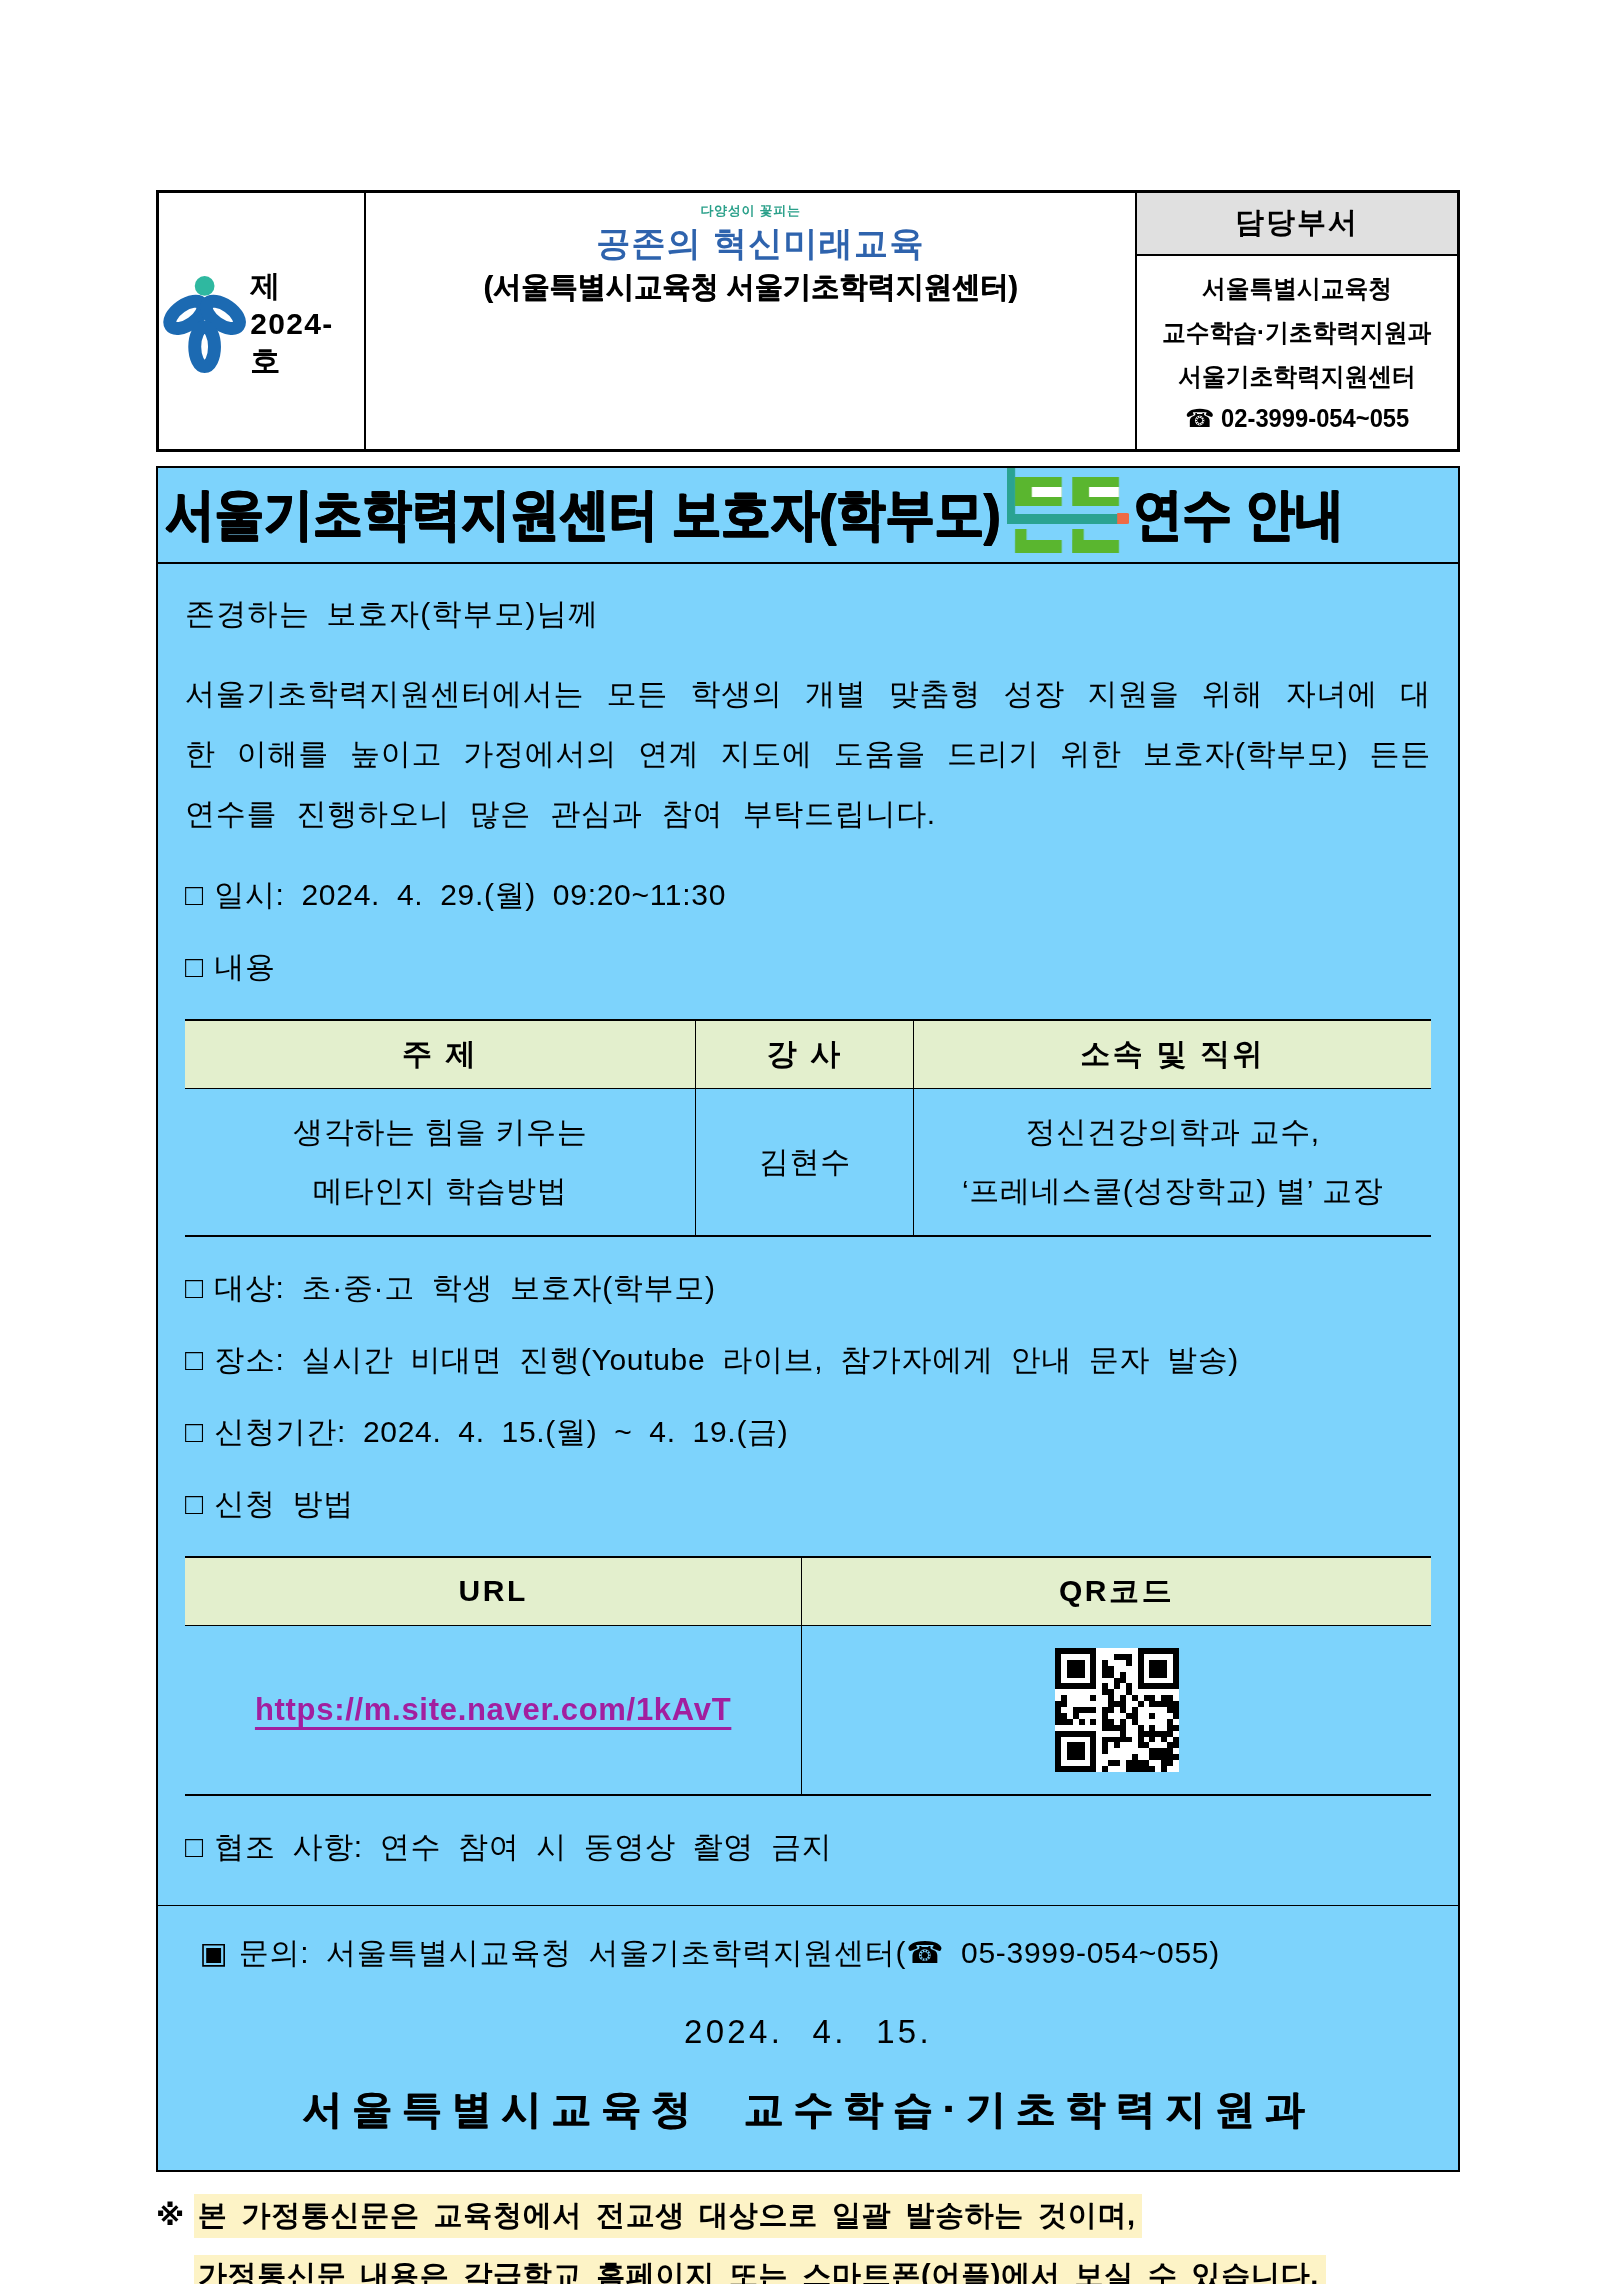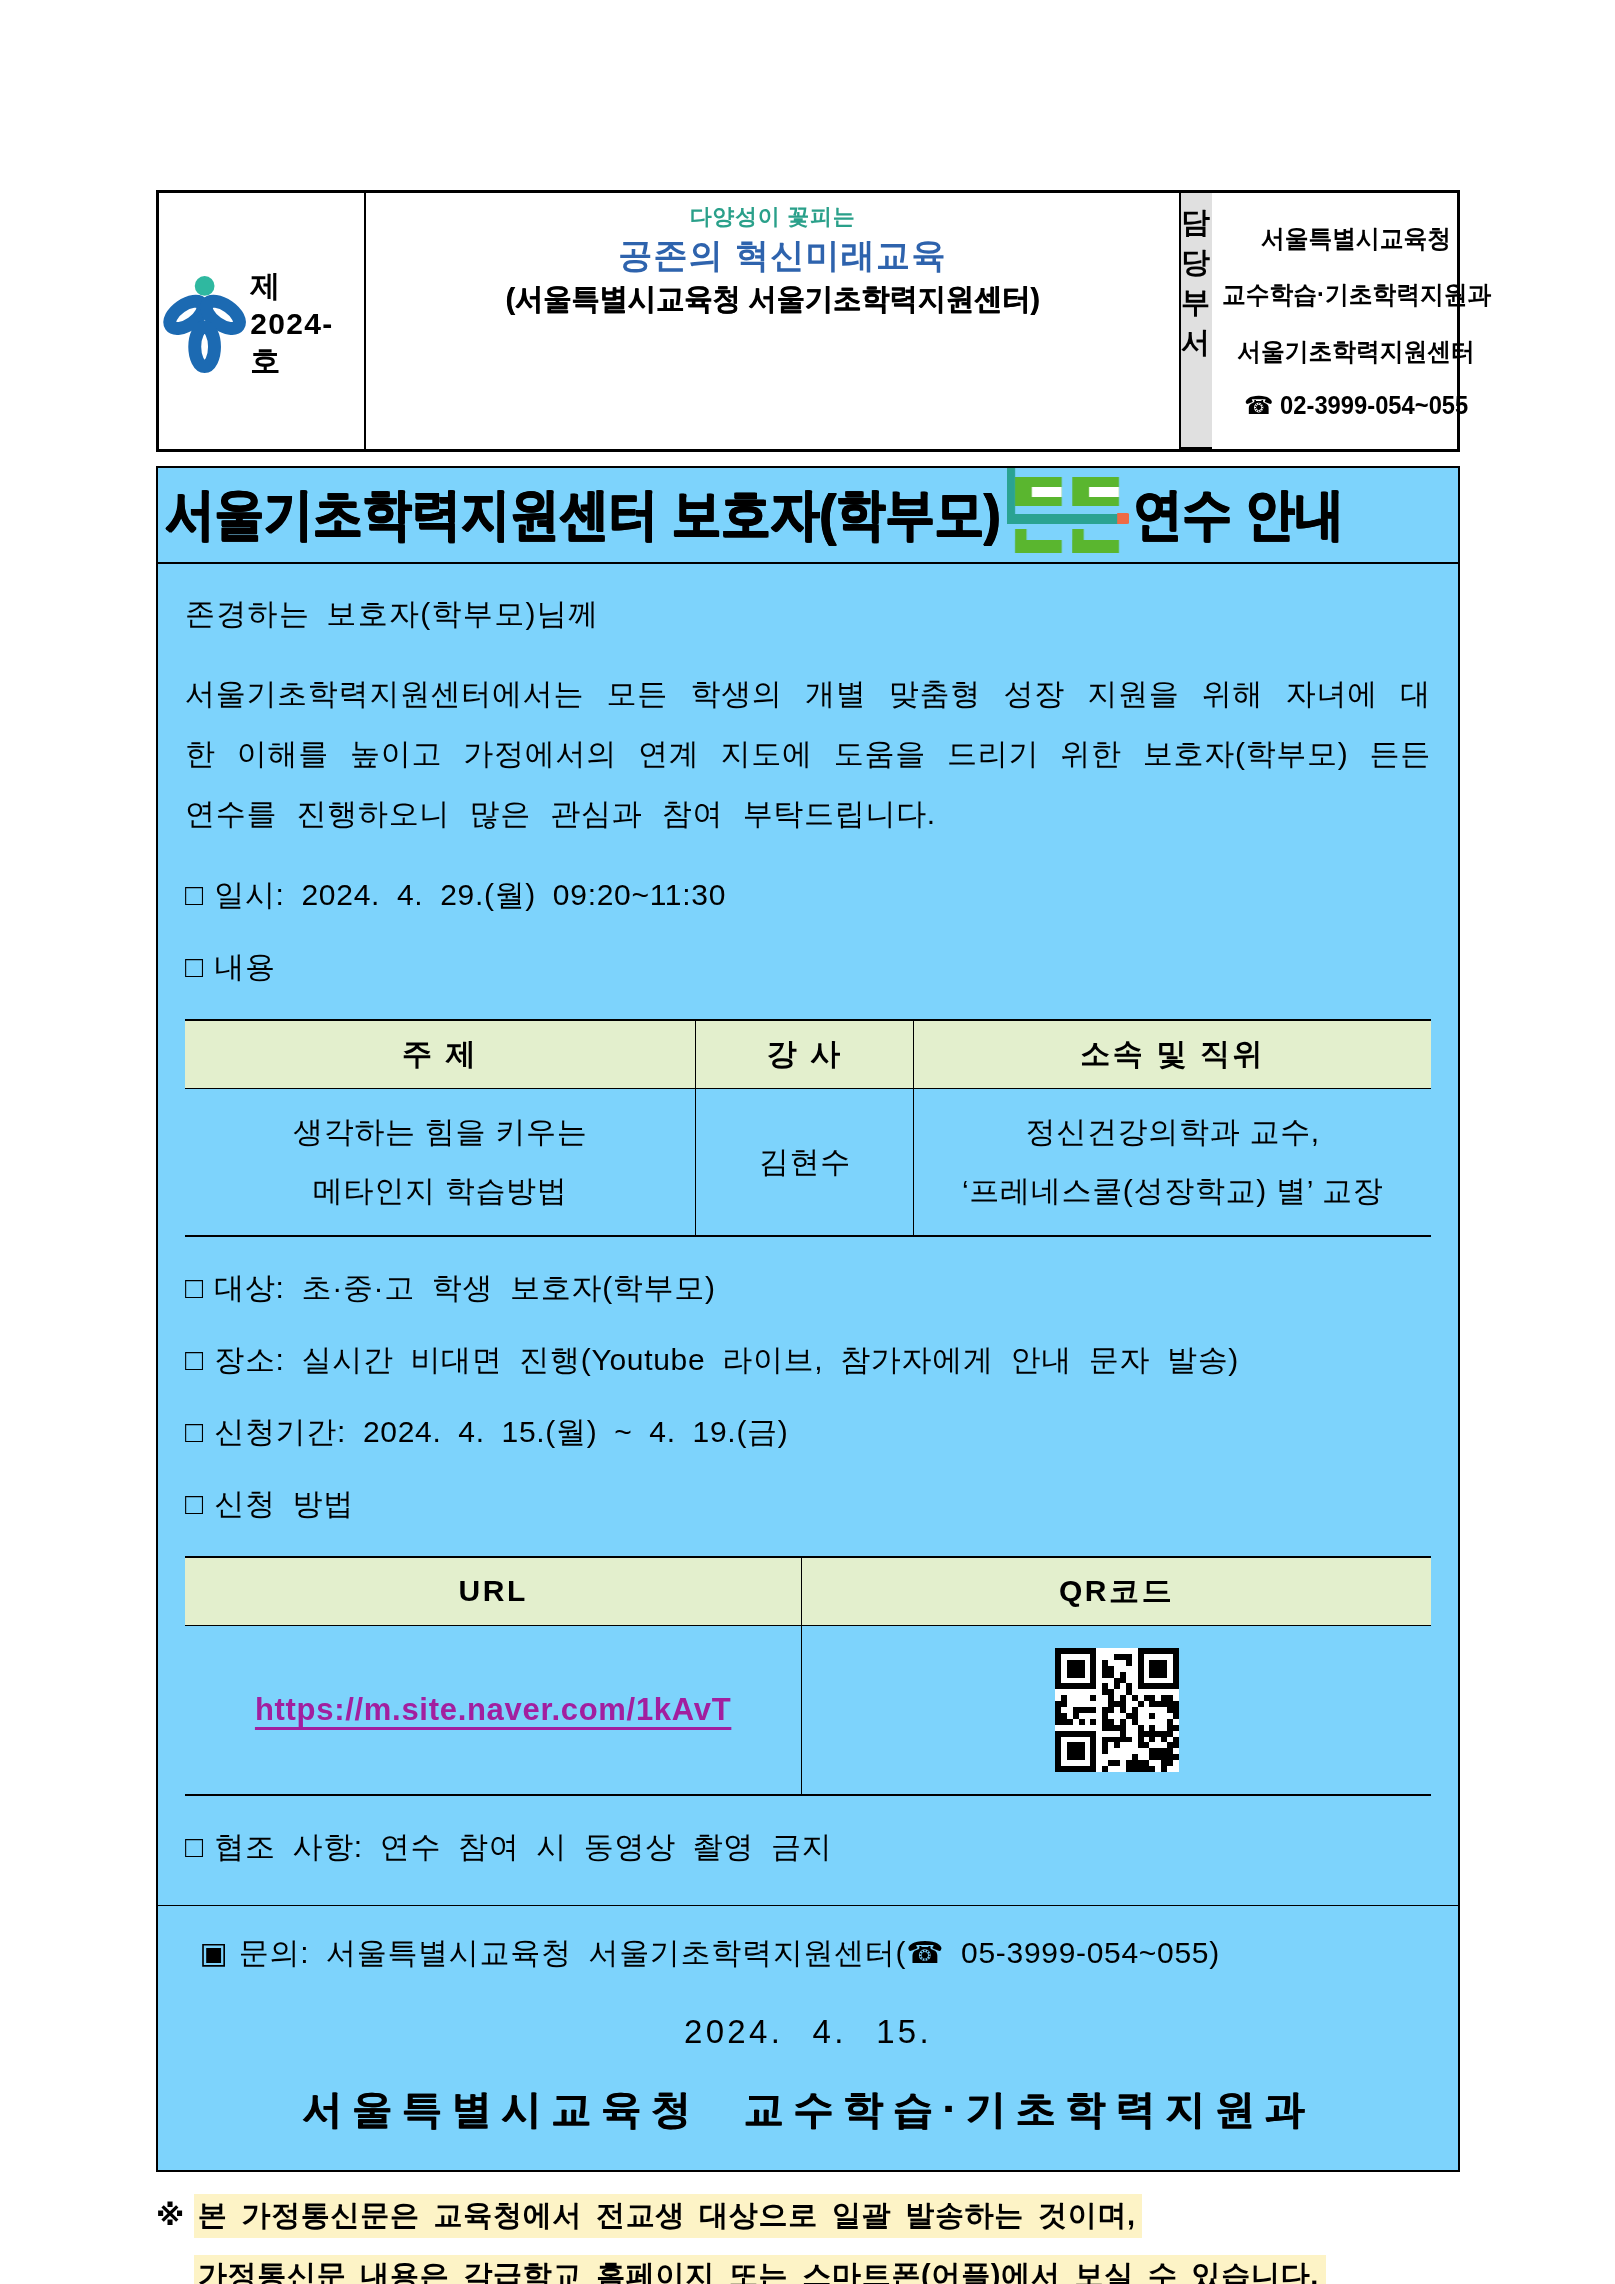"다양성이 꽃피는" .slogan1 { font-size: 22px -> 13px }
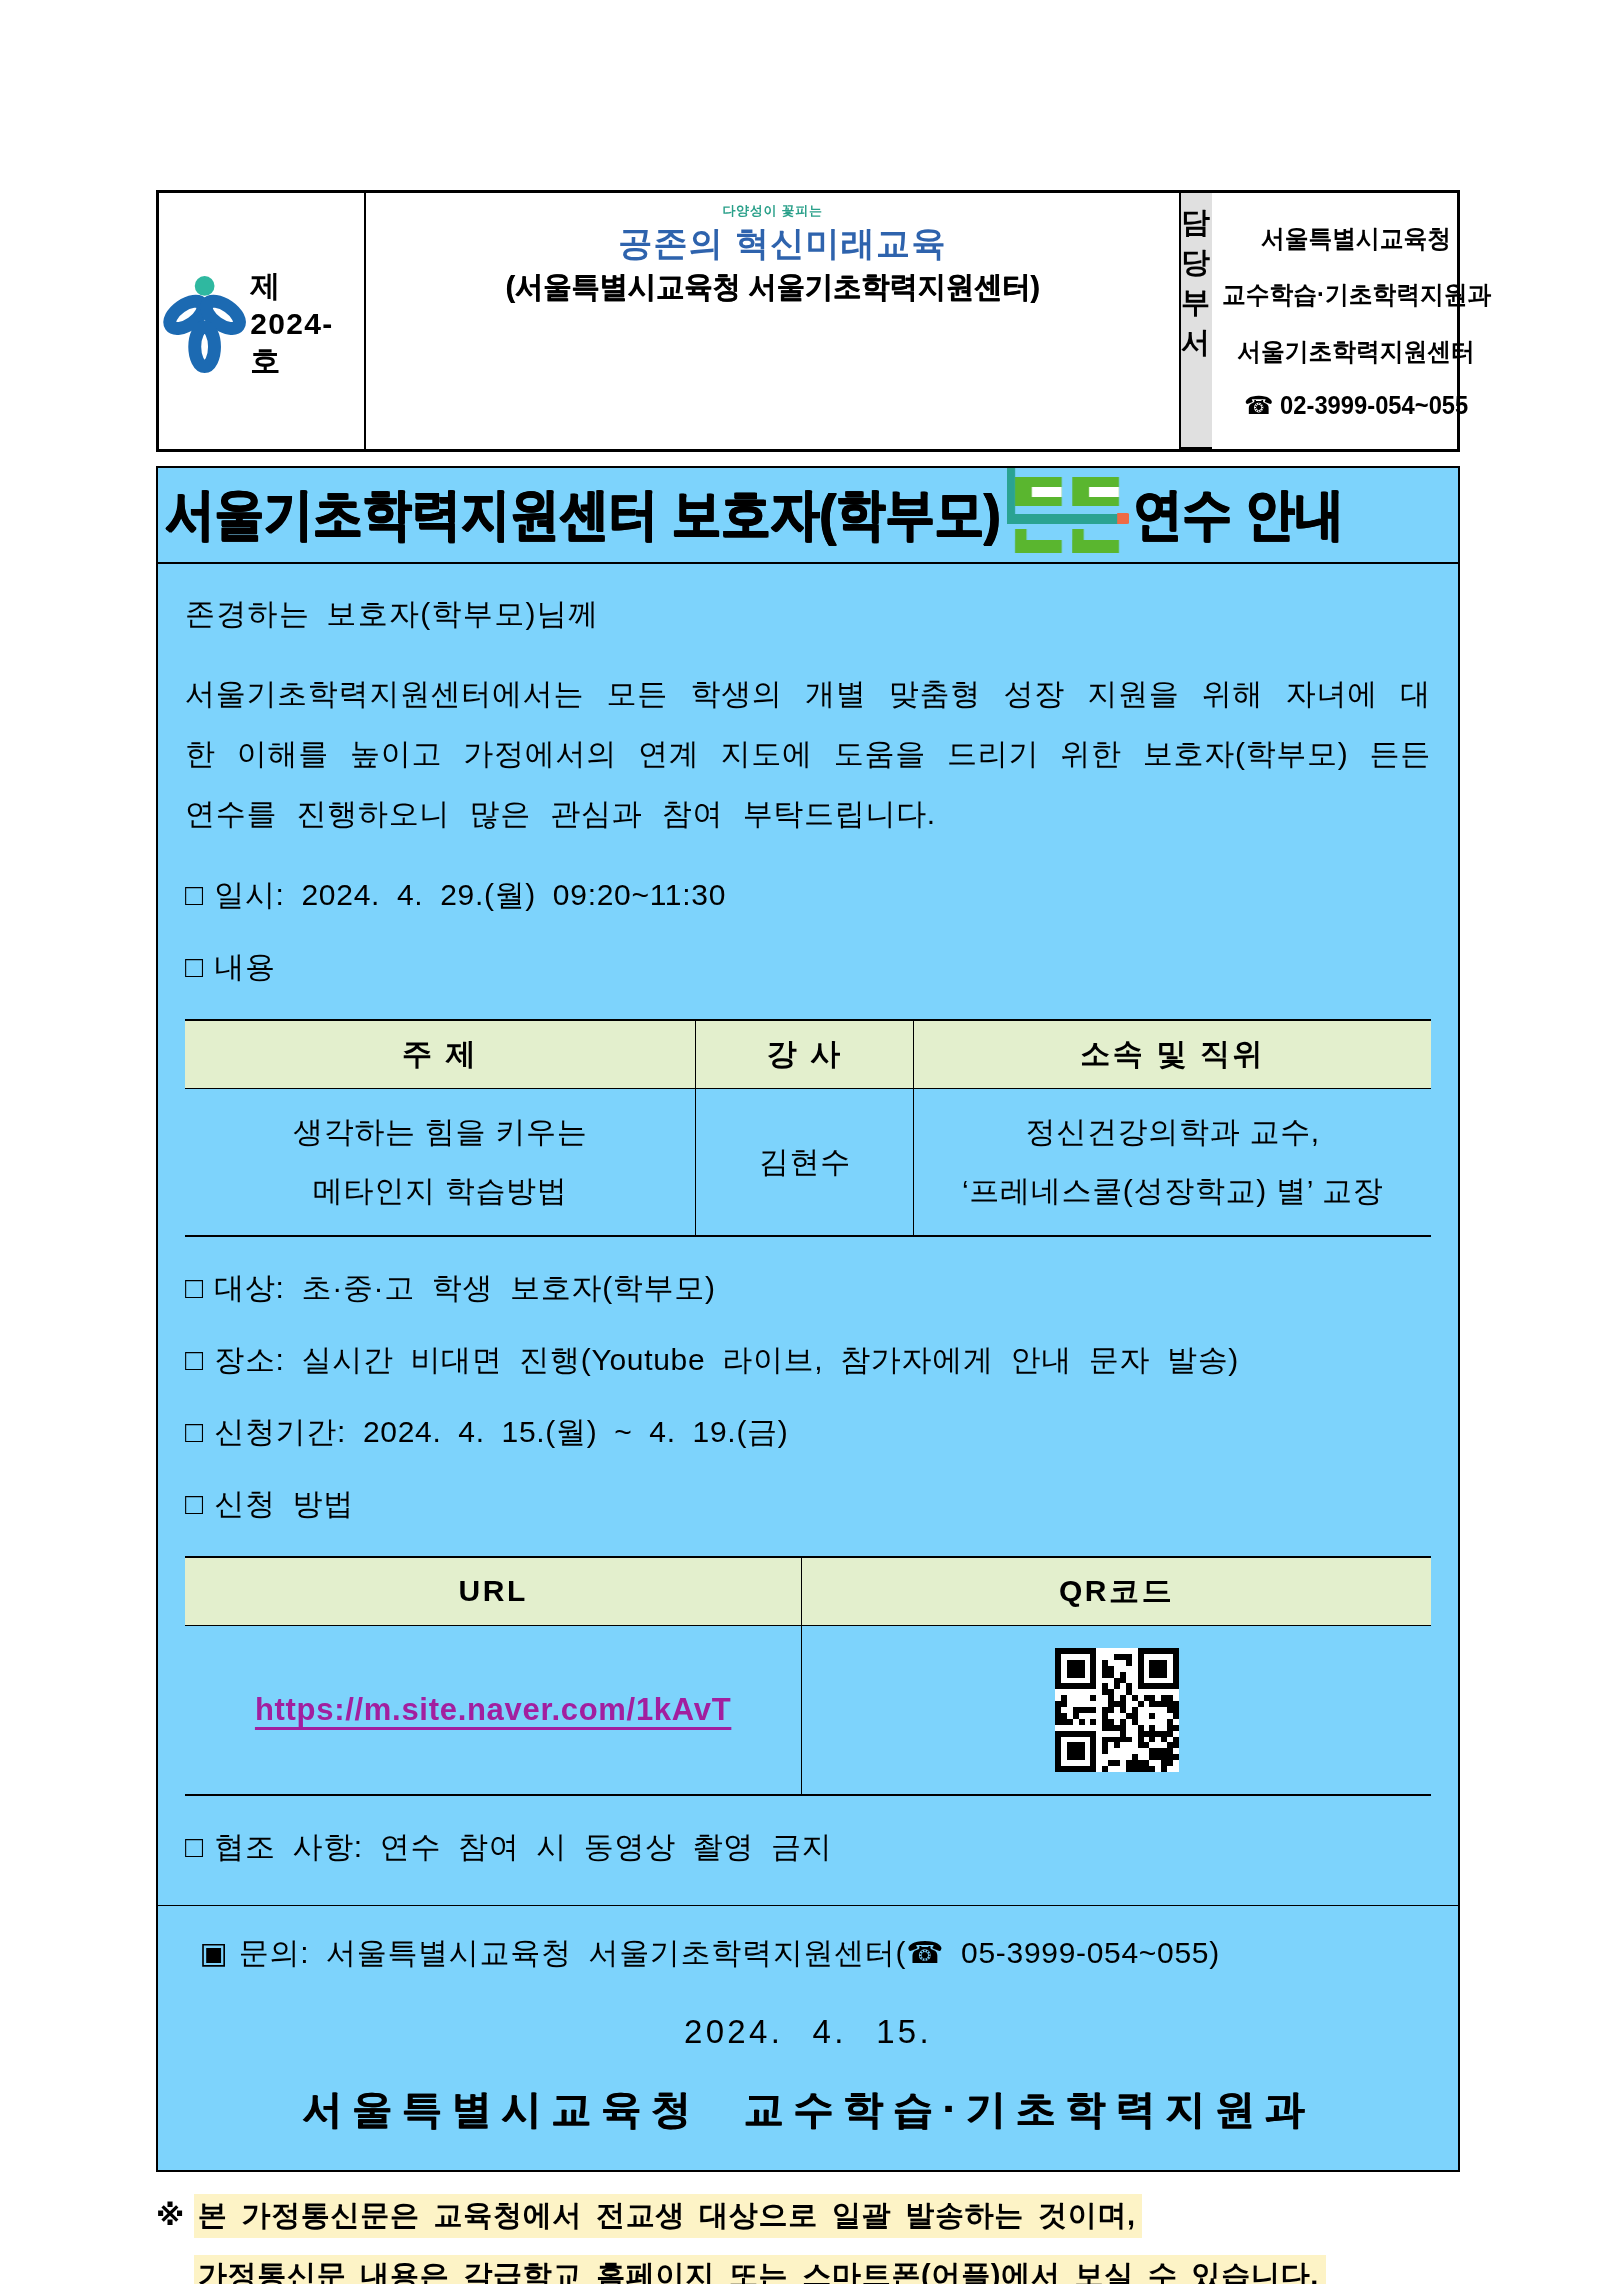"담당부서" .hdr-right { flex-direction: row -> column; width: 276px -> 320px }
